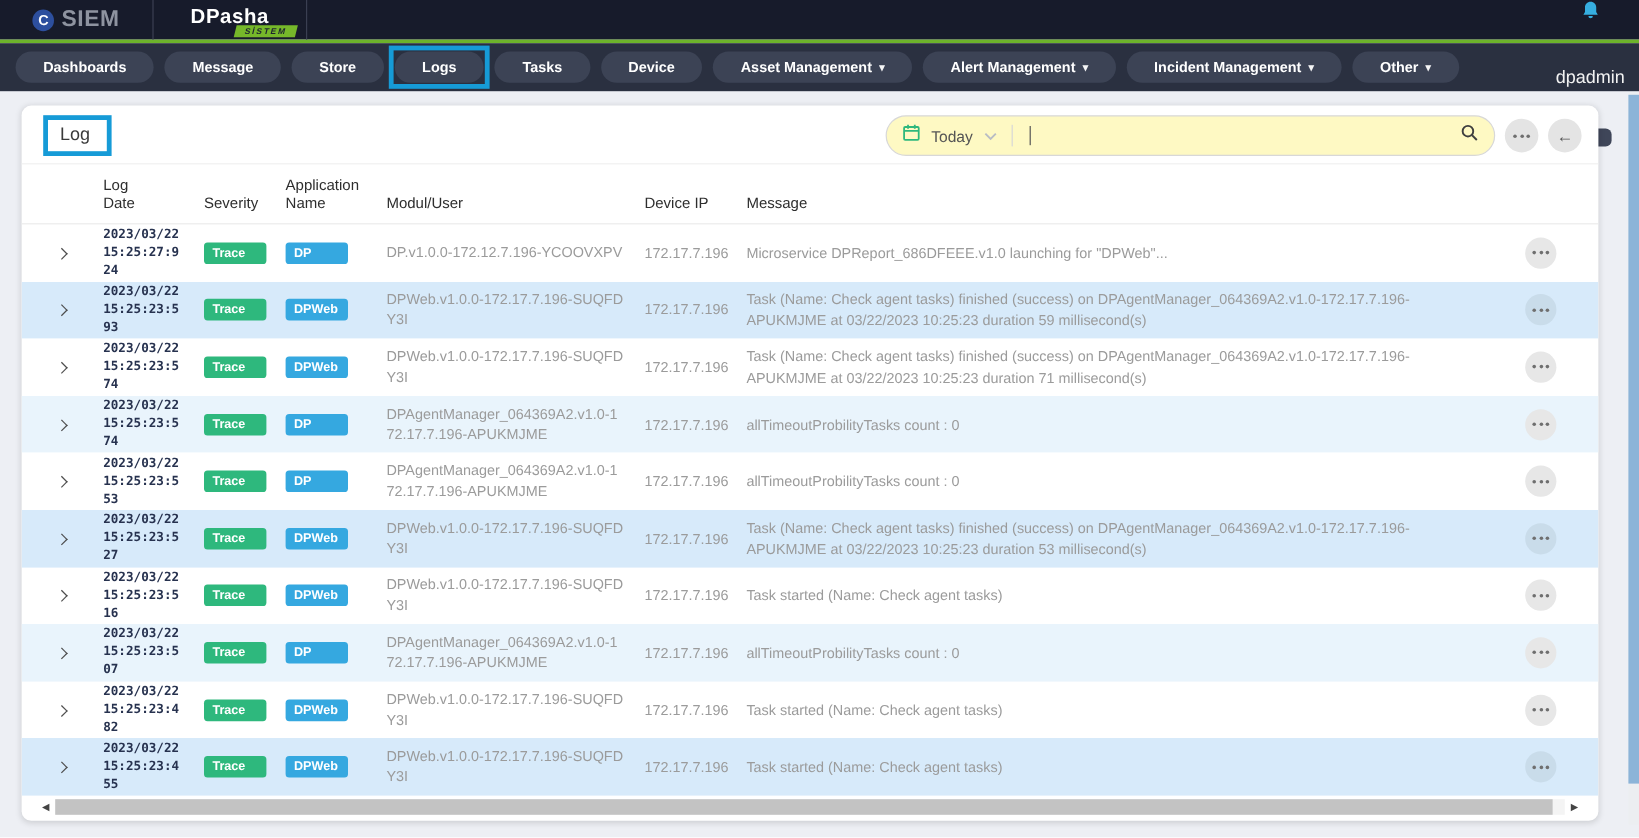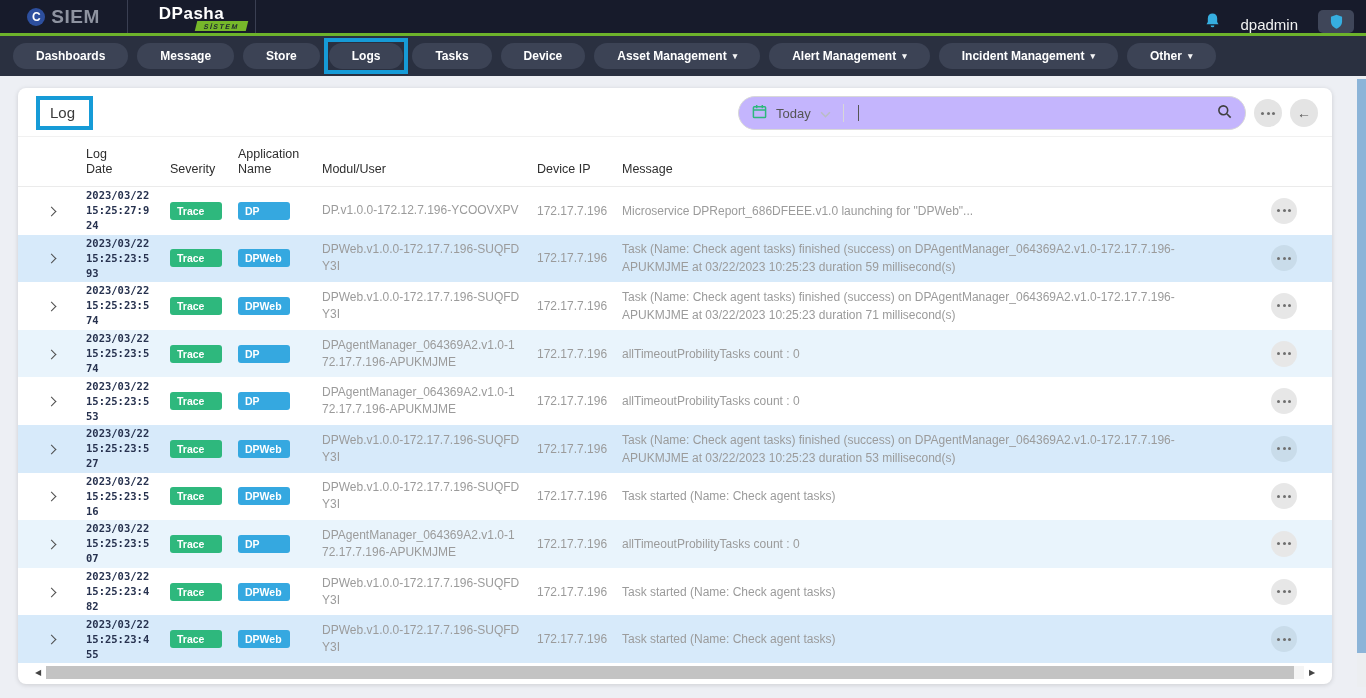"dpadmin" .topbar-right { align-items: flex-end -> center; flex-direction: none -> column; gap: 20px -> 34px }
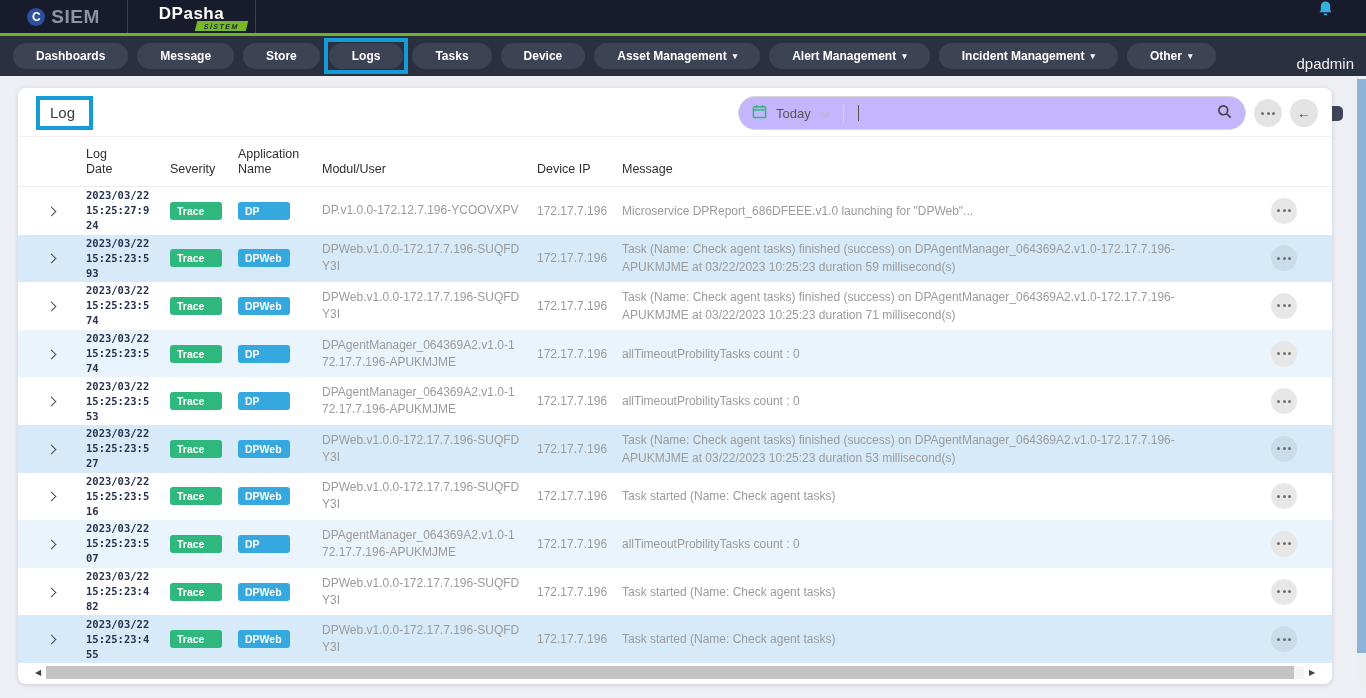"Today" .filter-pill { background: #c4b5fd -> #fef9c3 }
